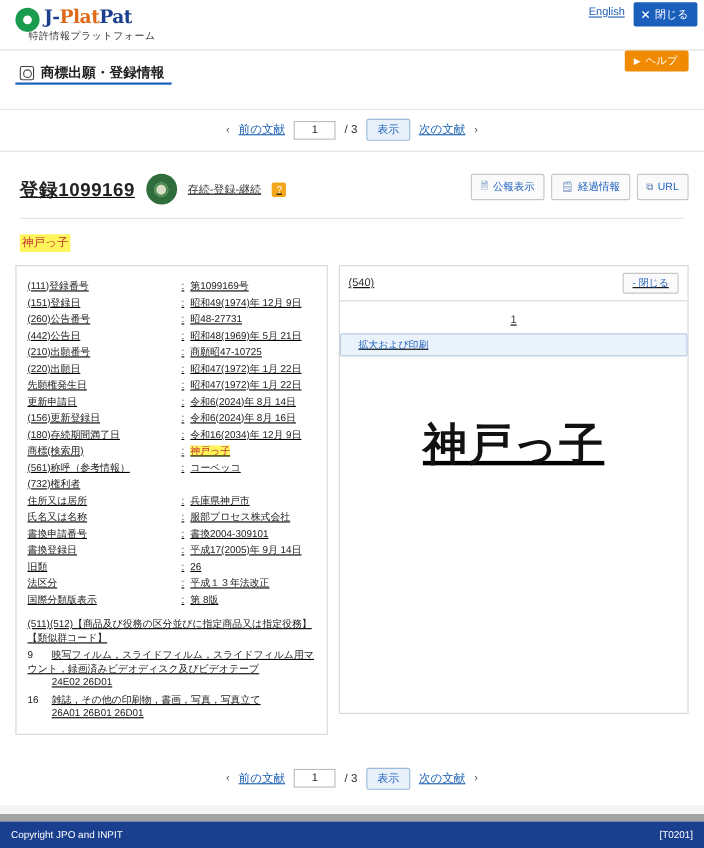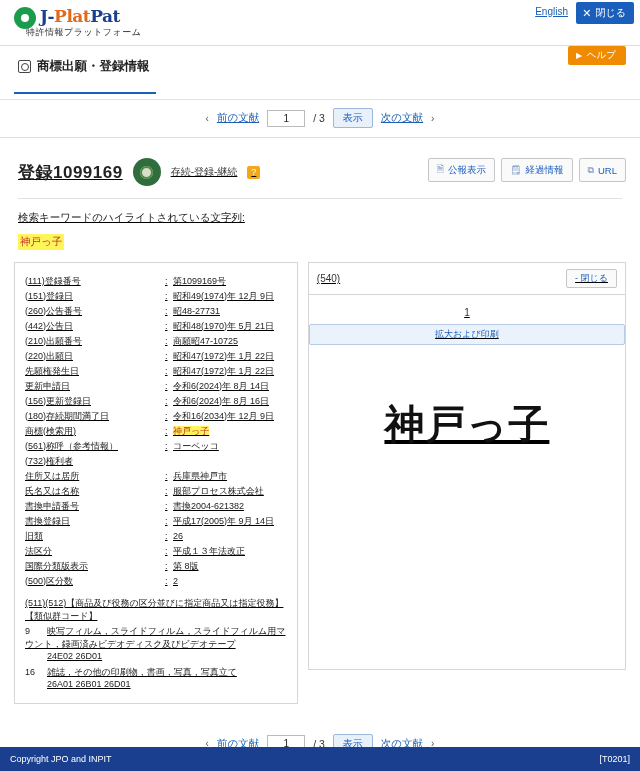"商標出願・登録情報" .page-title { padding: 2px 6px 17px 4px -> 2px 6px 0 4px }
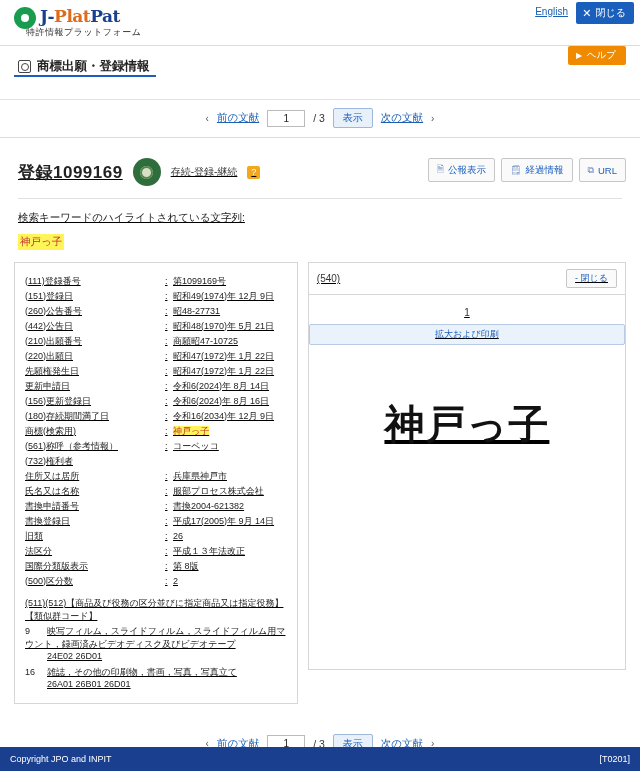"検索キーワードのハイライトされている文字列:" div.kw-label { html: <div>検索キーワードのハイライトされている文字列:</div> -> none }
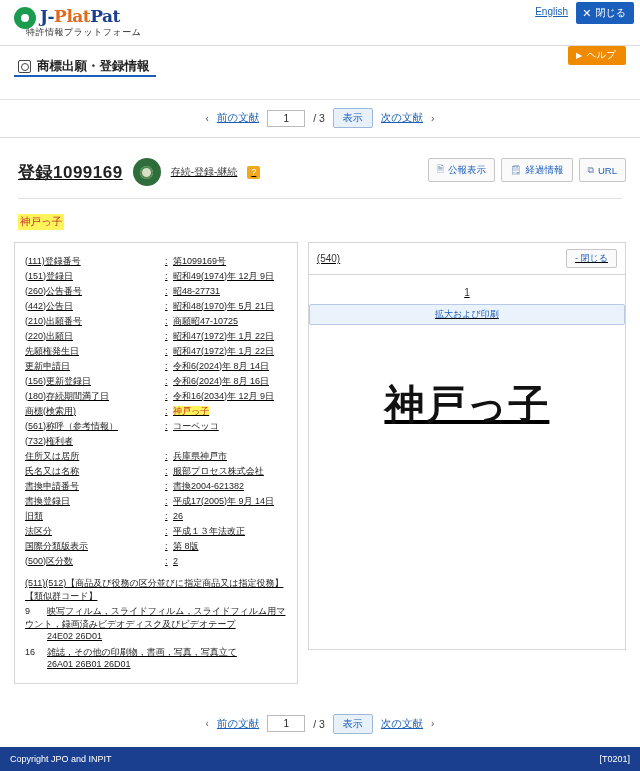"昭和48(1970)年 5月 21日" td { text: 1970 -> 1969 }
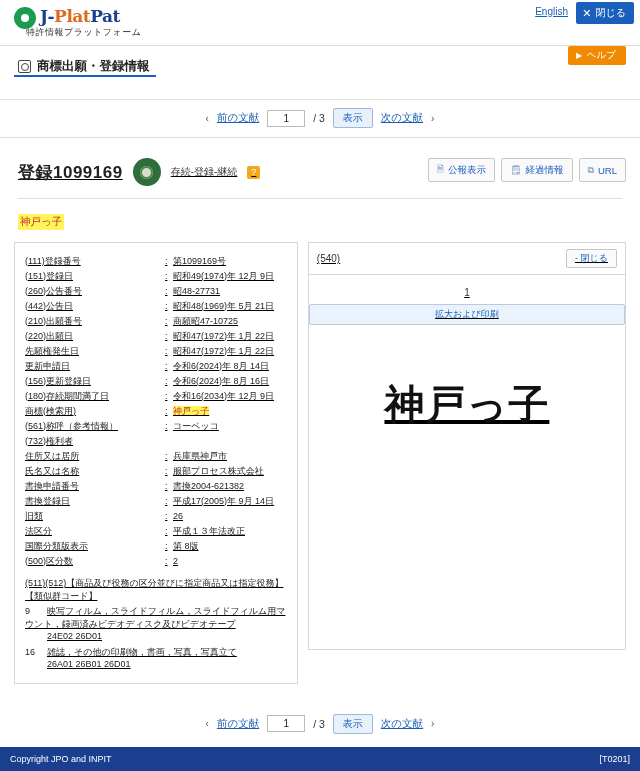"拡大および印刷" .rp-zoom { text-align: center -> none }
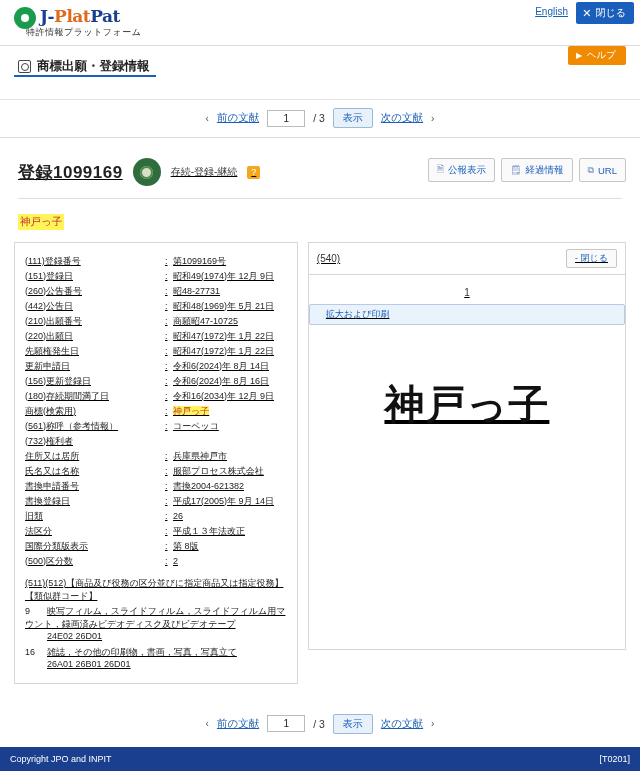"書換2004-621382" td { text: 2004-621382 -> 2004-309101 }
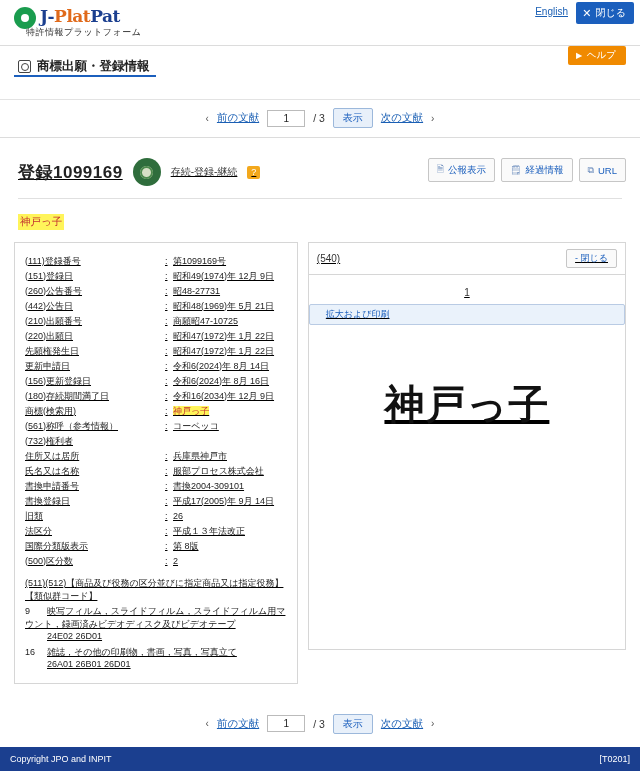"(500)区分数" tr { html: <tr> <td>(500)区分数</td> <td>:</td> <td>2</td> </tr> -> none }
